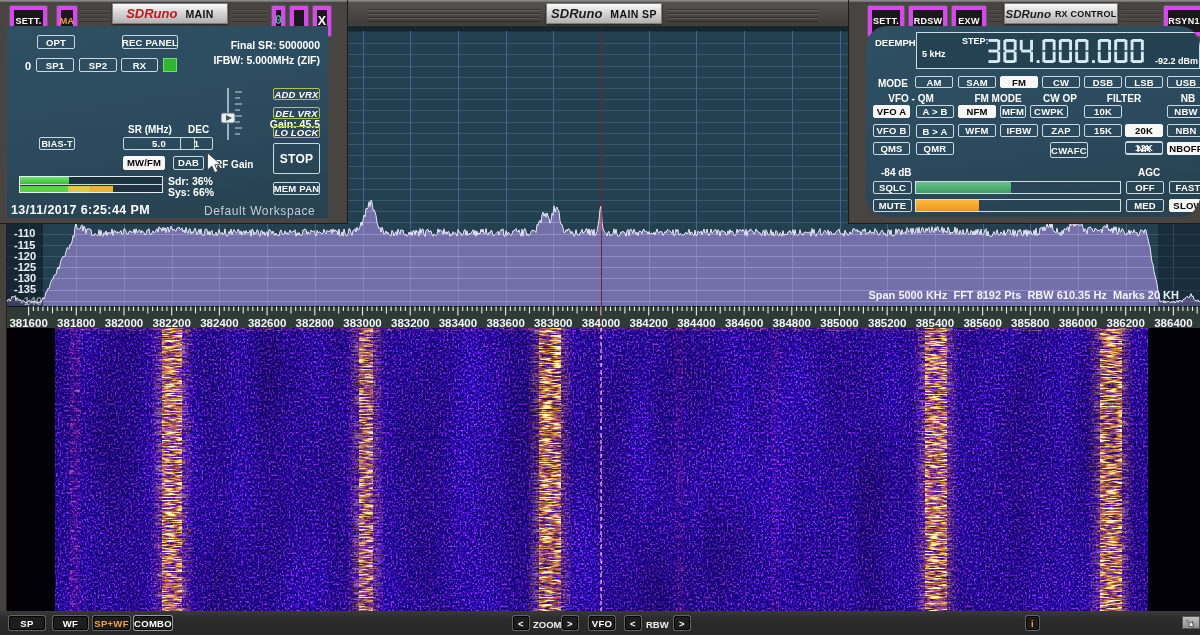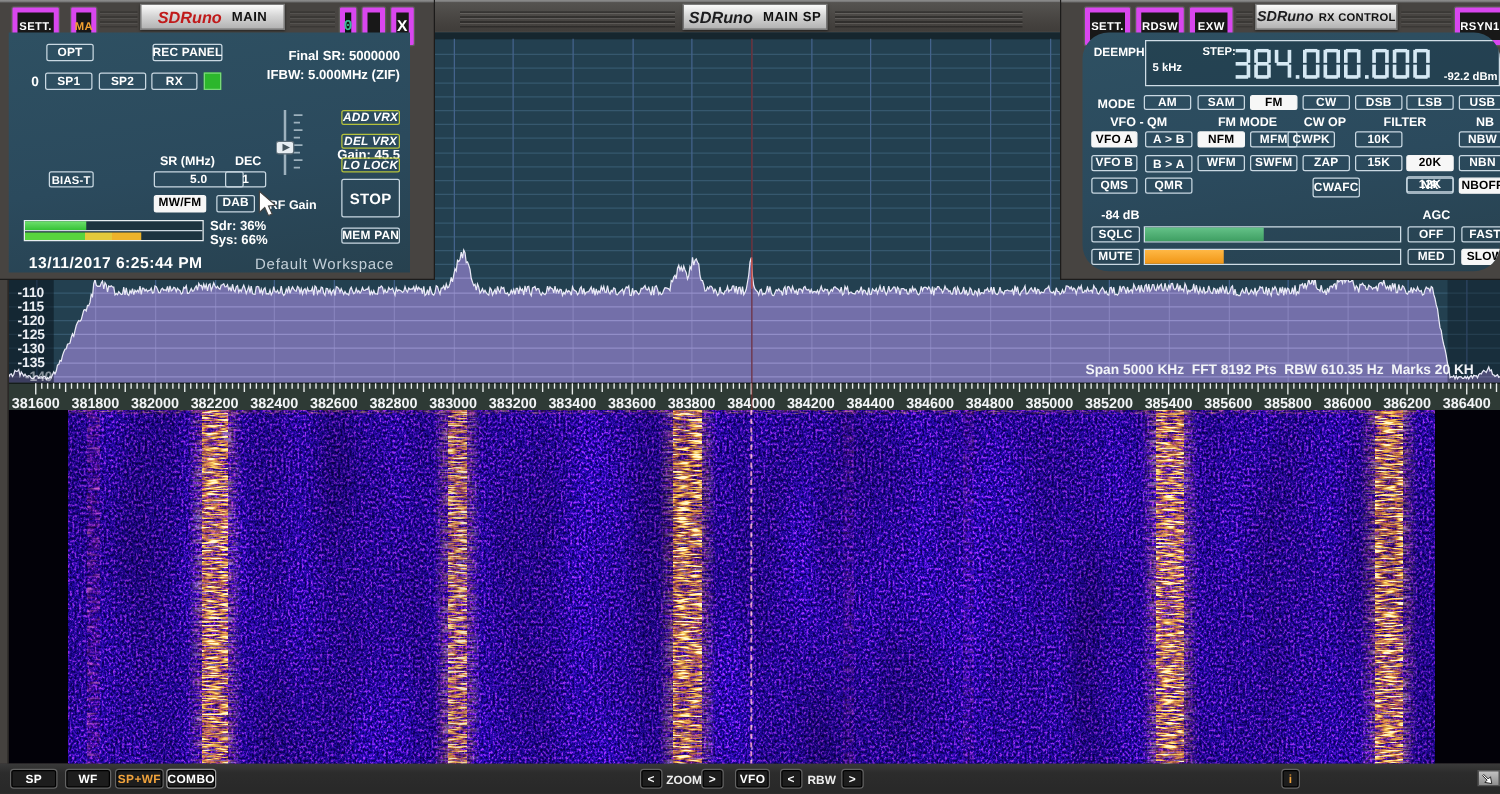"MFM" div.btn { width: 38px -> 26px }
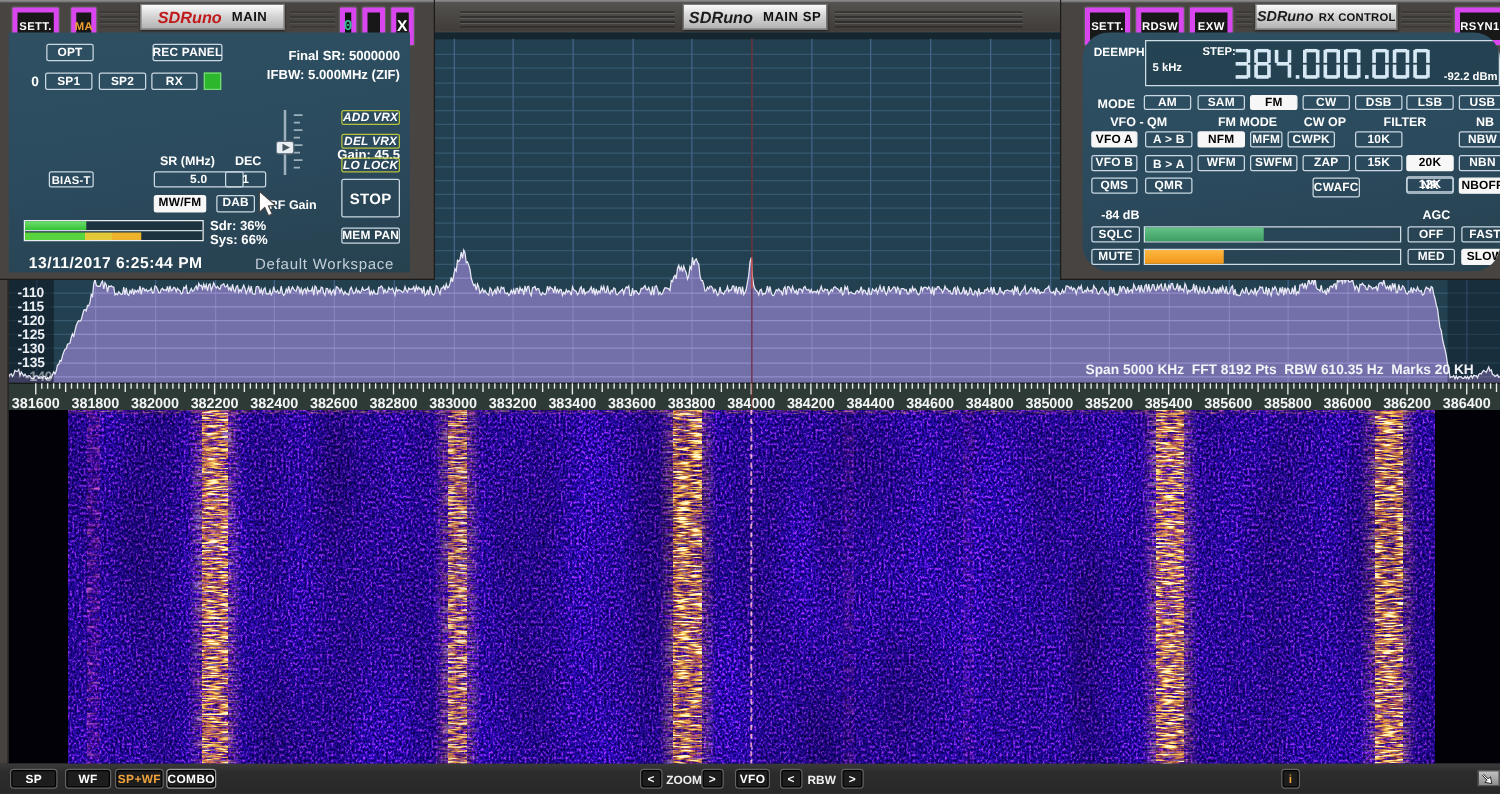"SWFM" div.btn { text: SWFM -> IFBW }
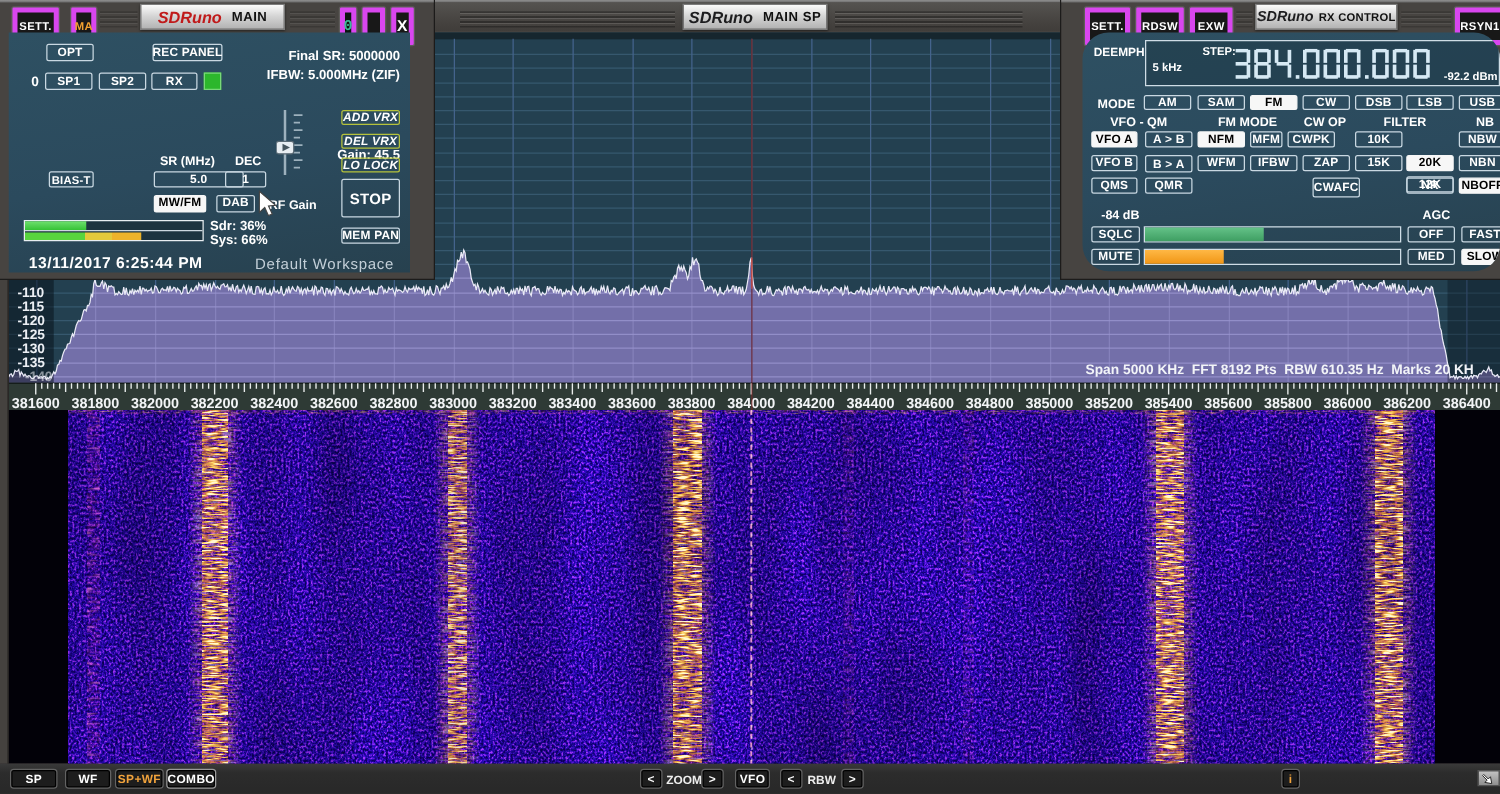"13/11/2017 6:25:44 PM" div.lab { margin-left: 12px -> none }
